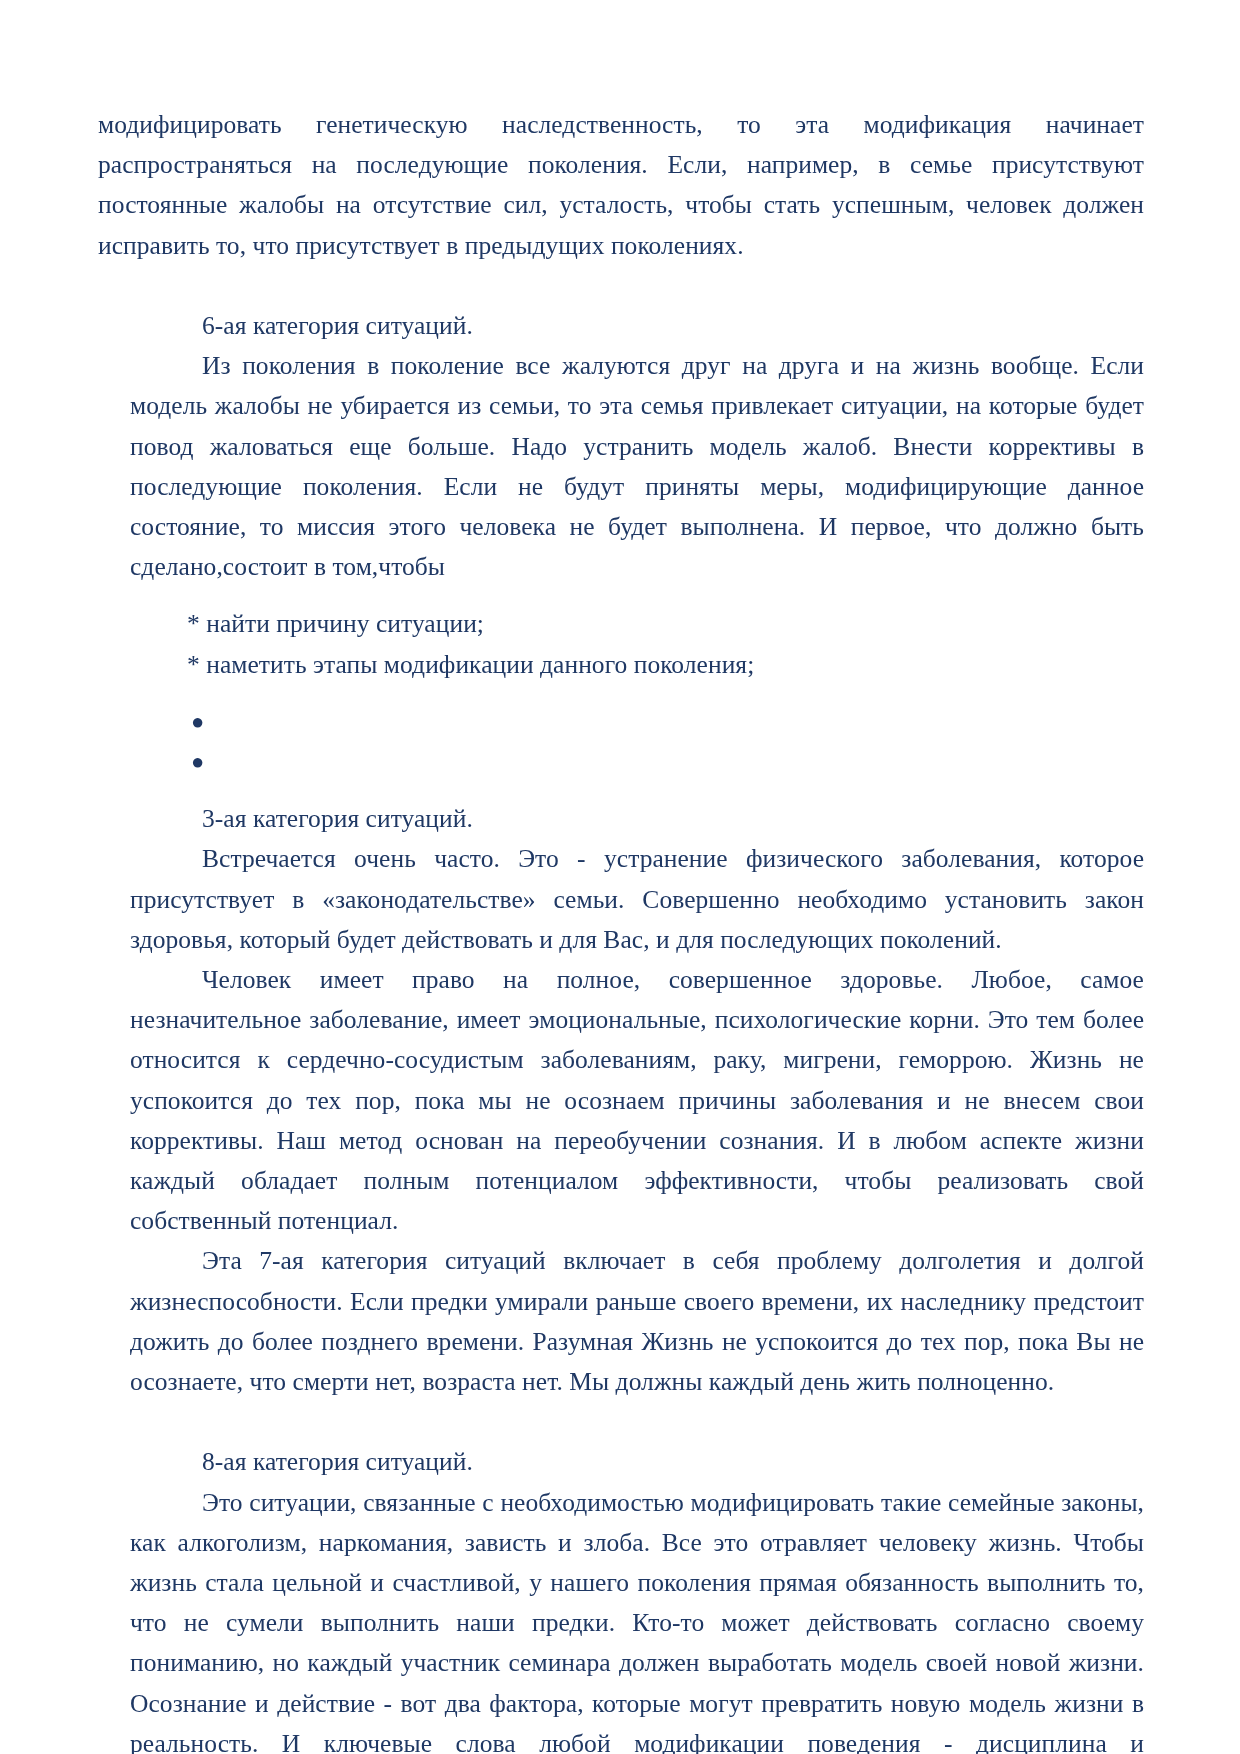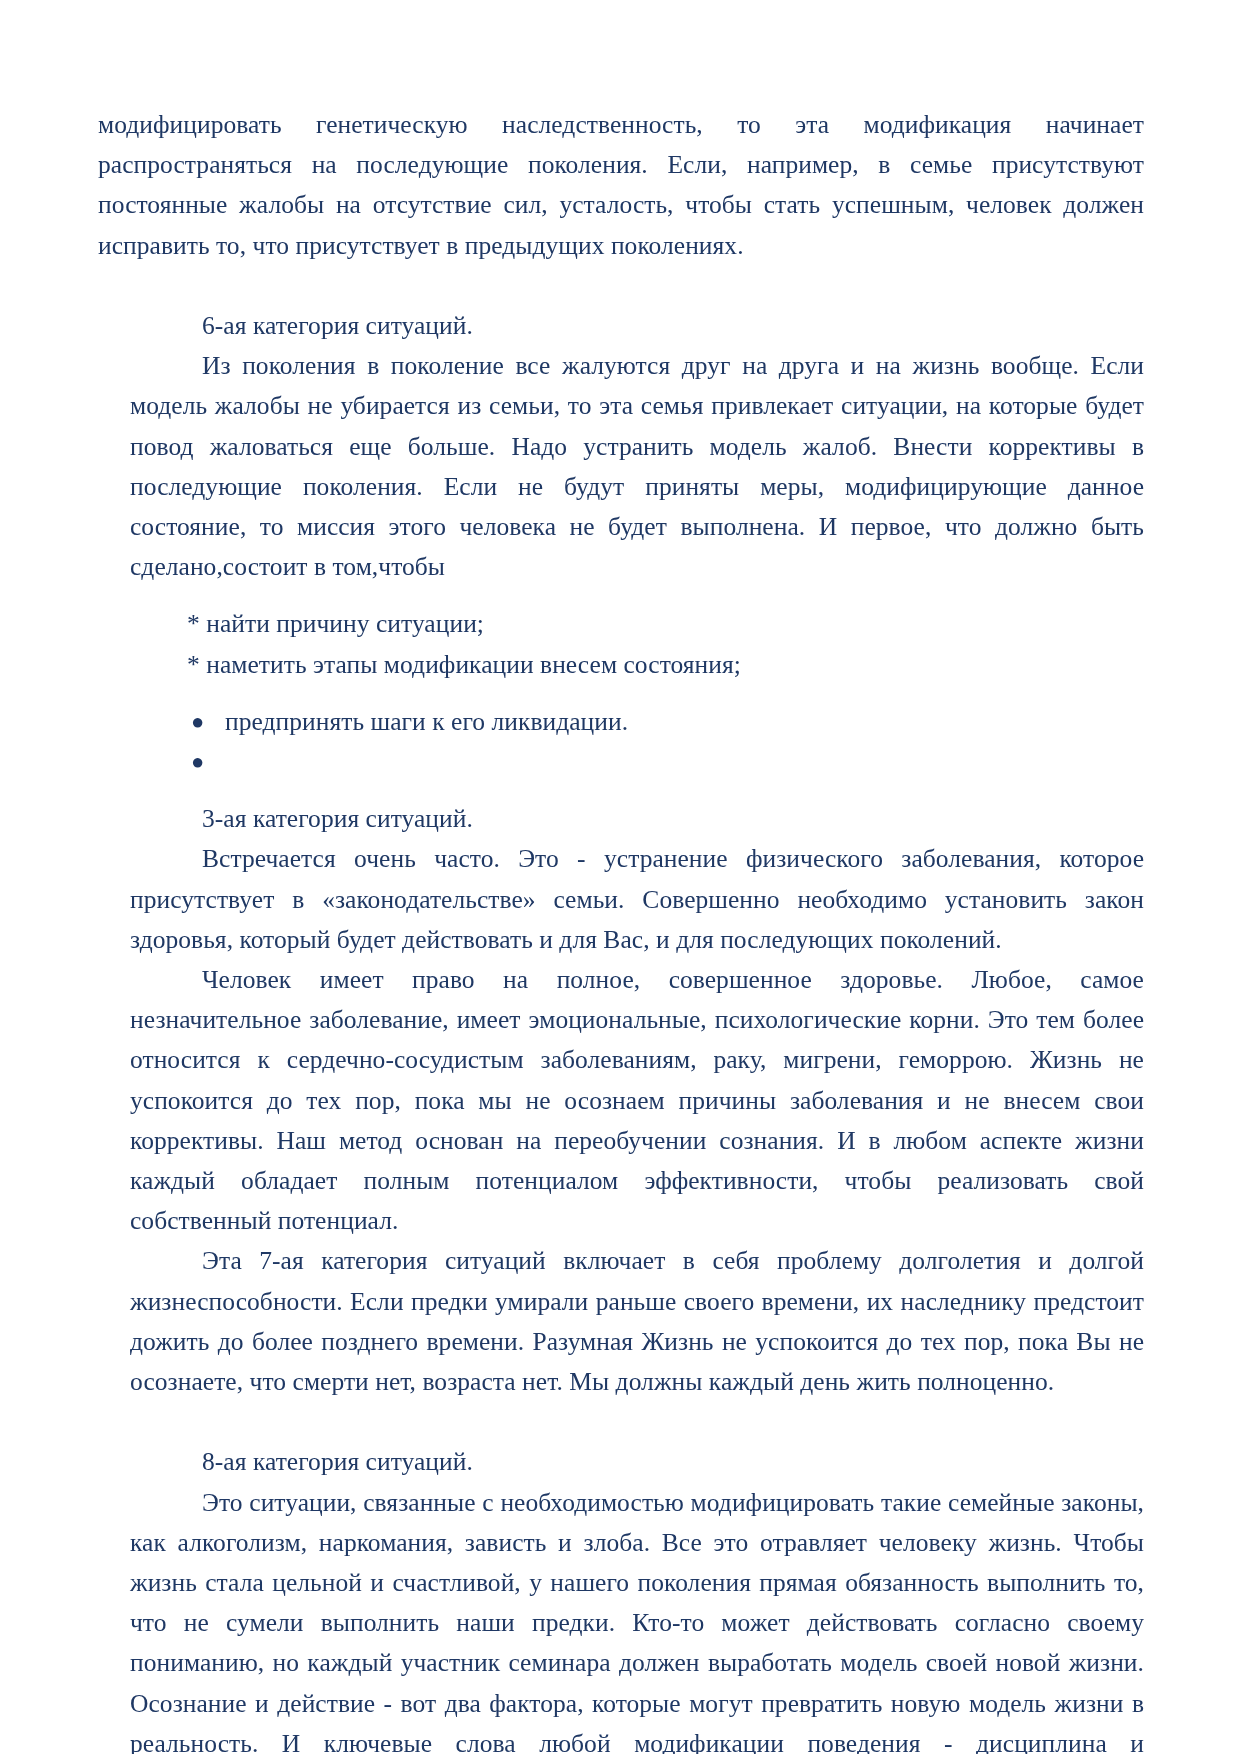"* наметить этапы модификации внесем" span { text: внесем состояния -> данного поколения }
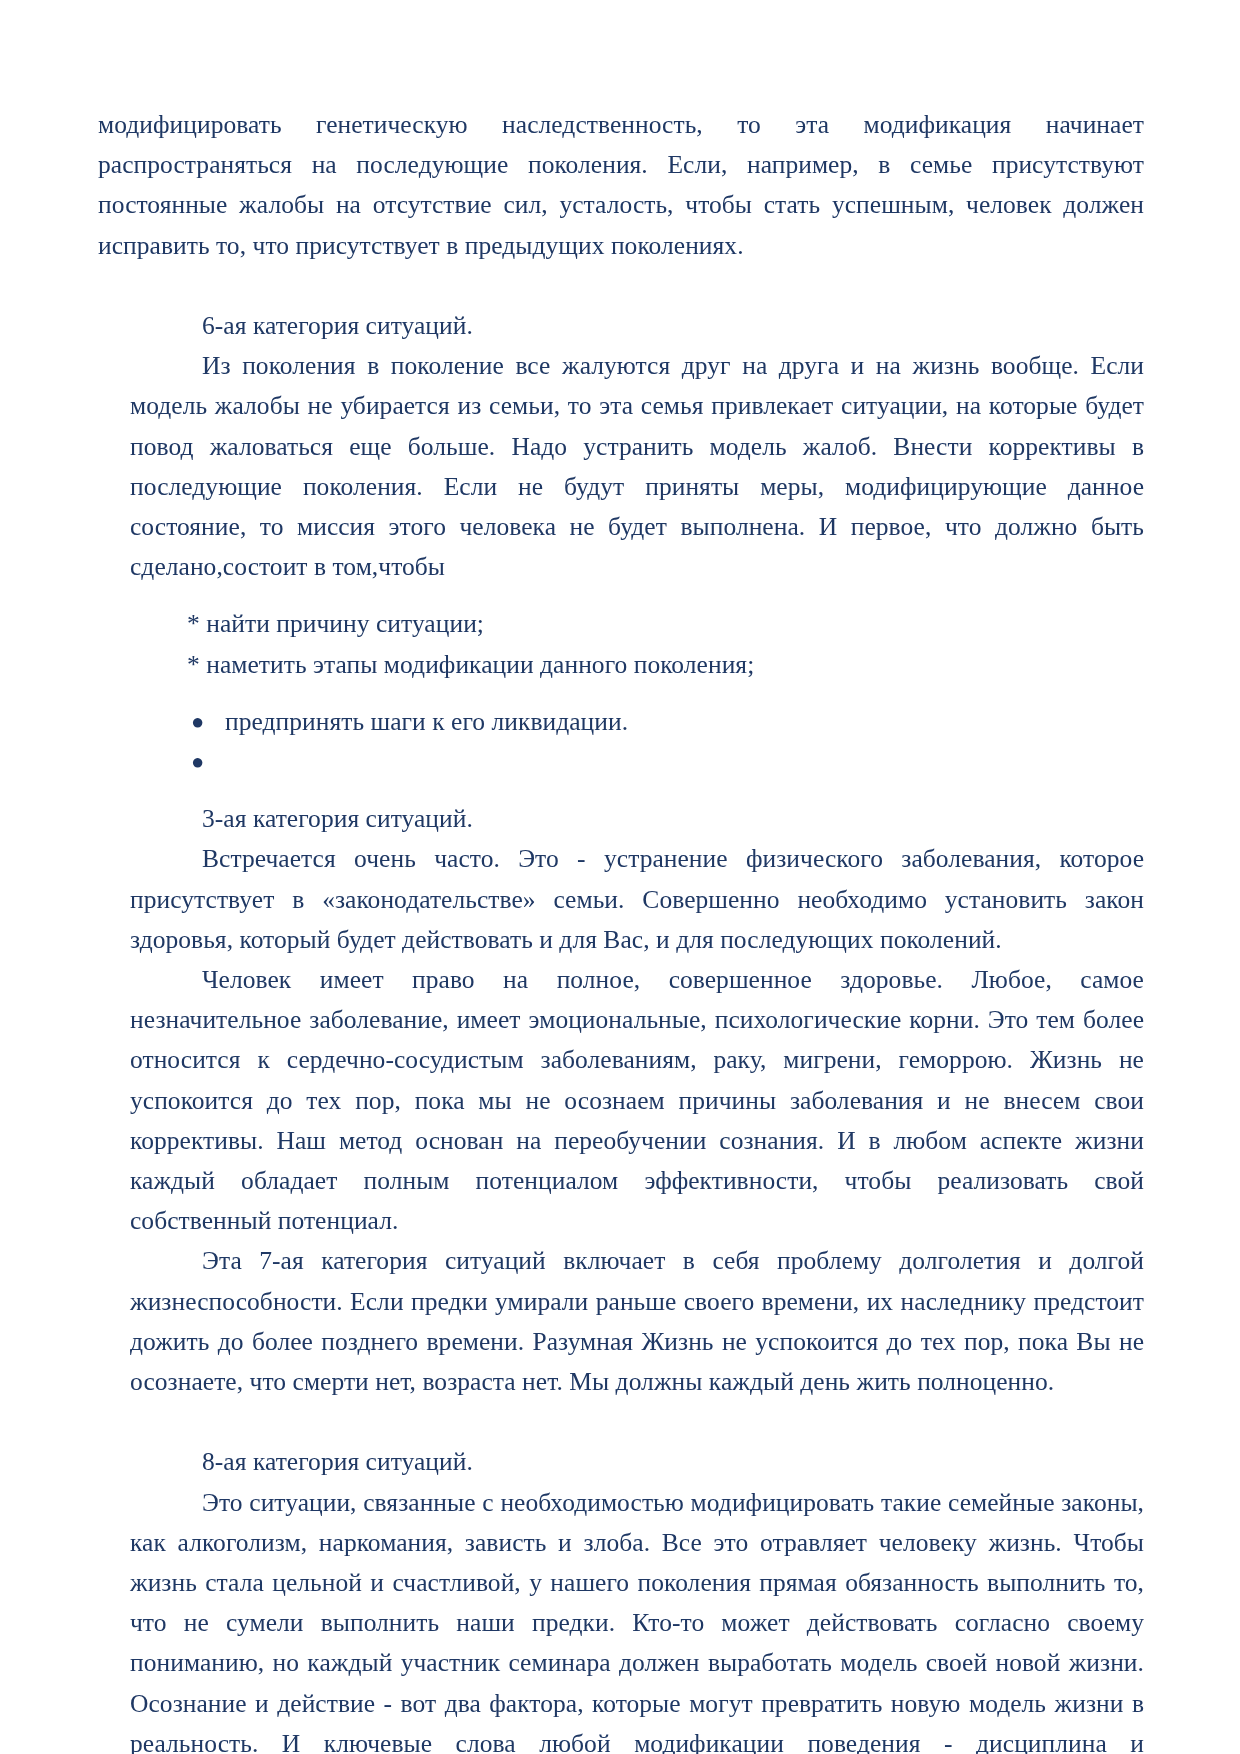"предпринять шаги к его ликвидации." span { html: <span>предпринять шаги к его ликвидации.</span> -> none }
